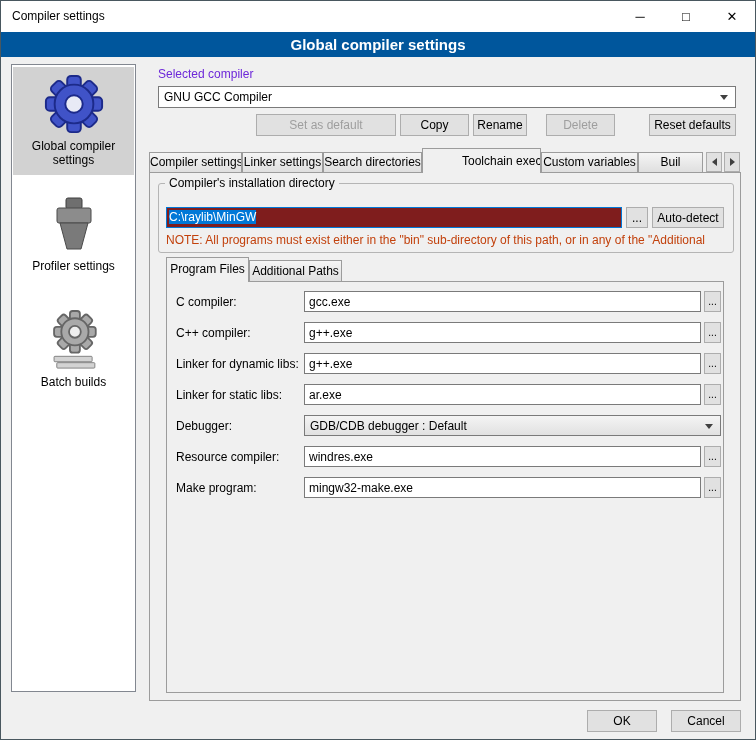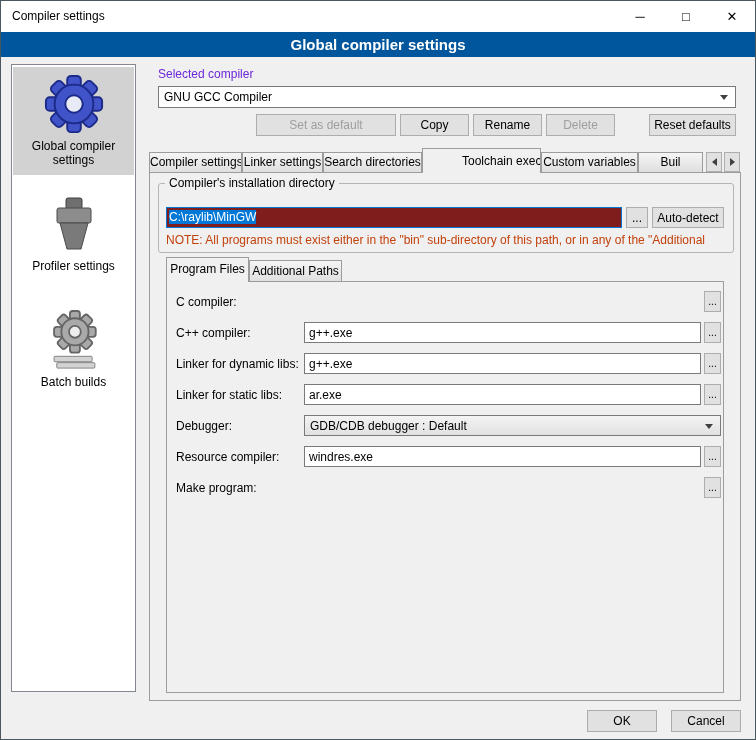"Rename" button.btn { width: 69px -> 54px }
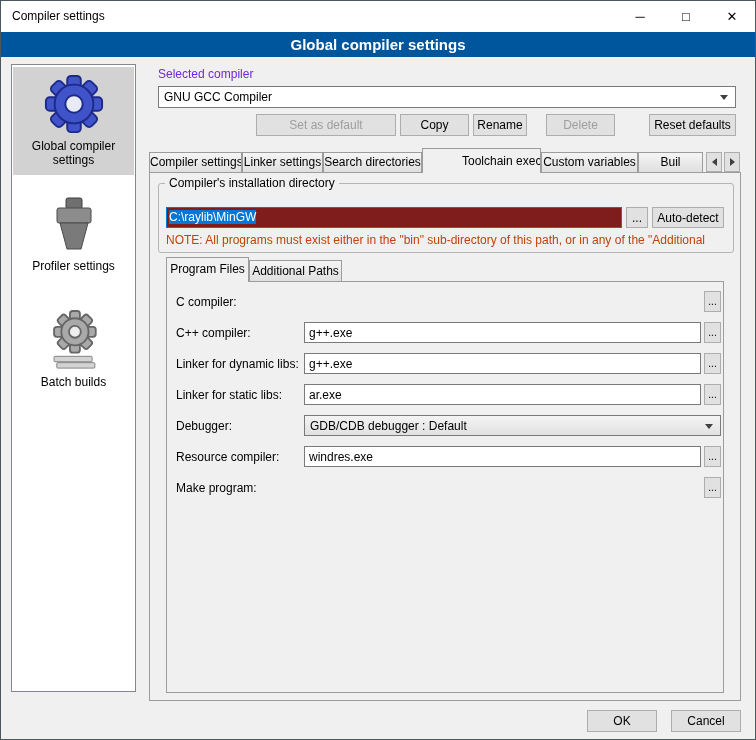"gcc.exe" input.finput { html: none -> <input> }
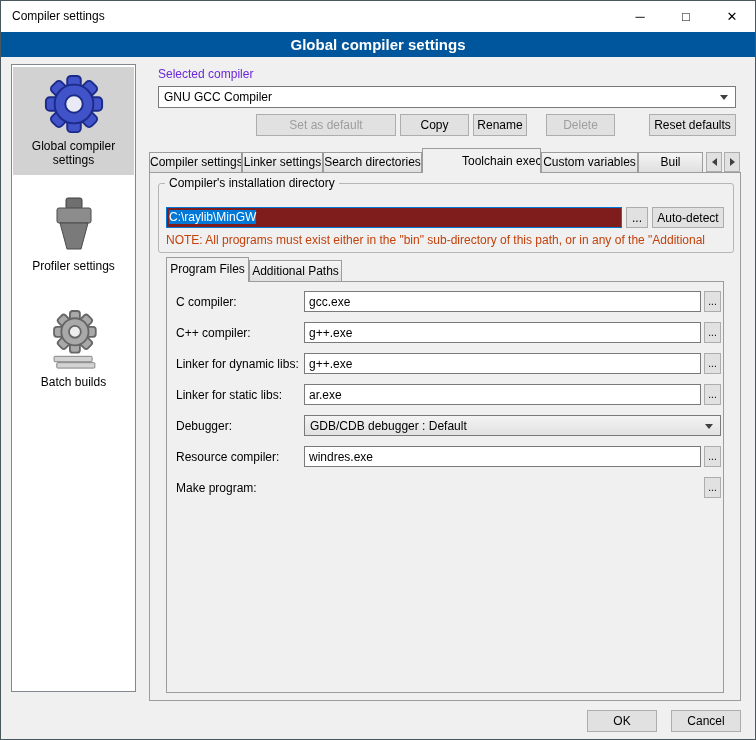"mingw32-make.exe" input.finput { html: none -> <input> }
